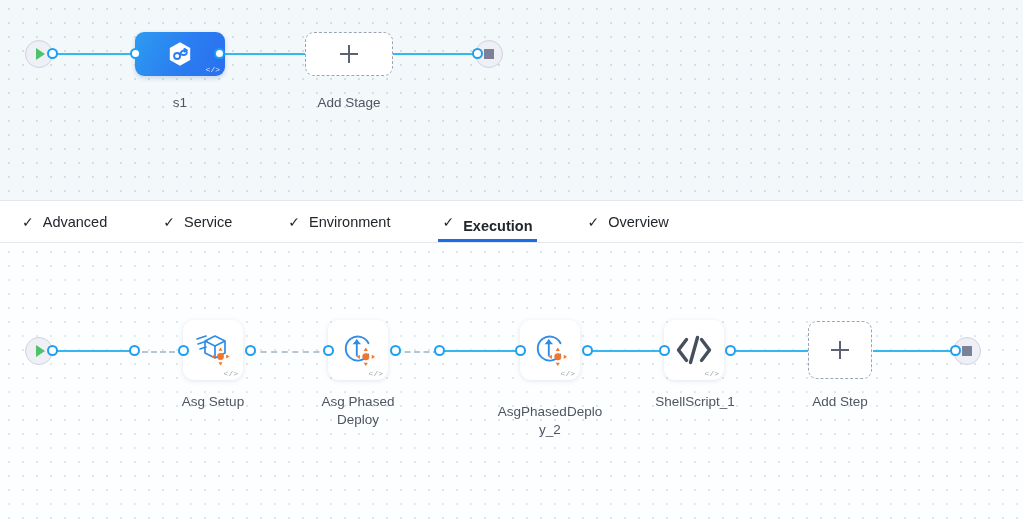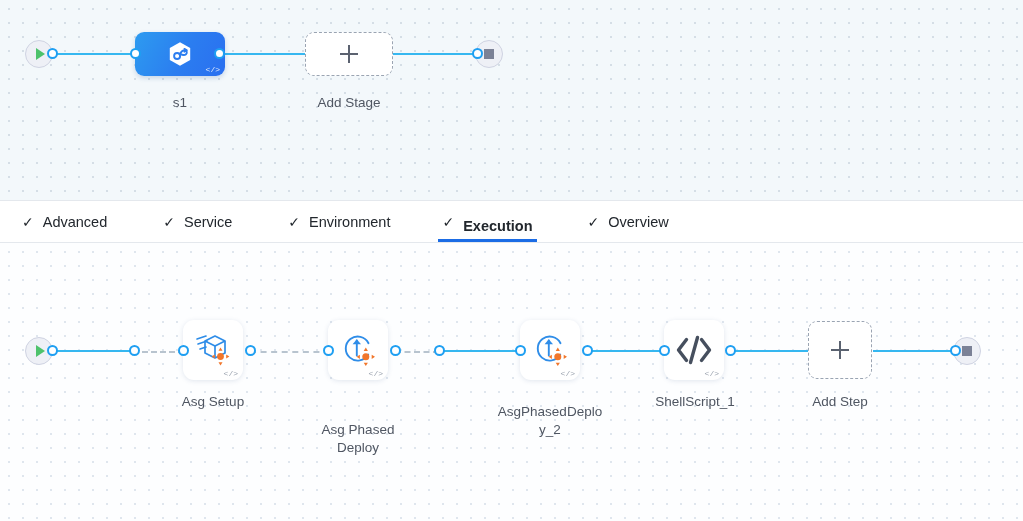"Asg Phased Deploy" div.node-label { margin-top: 28px -> none }
